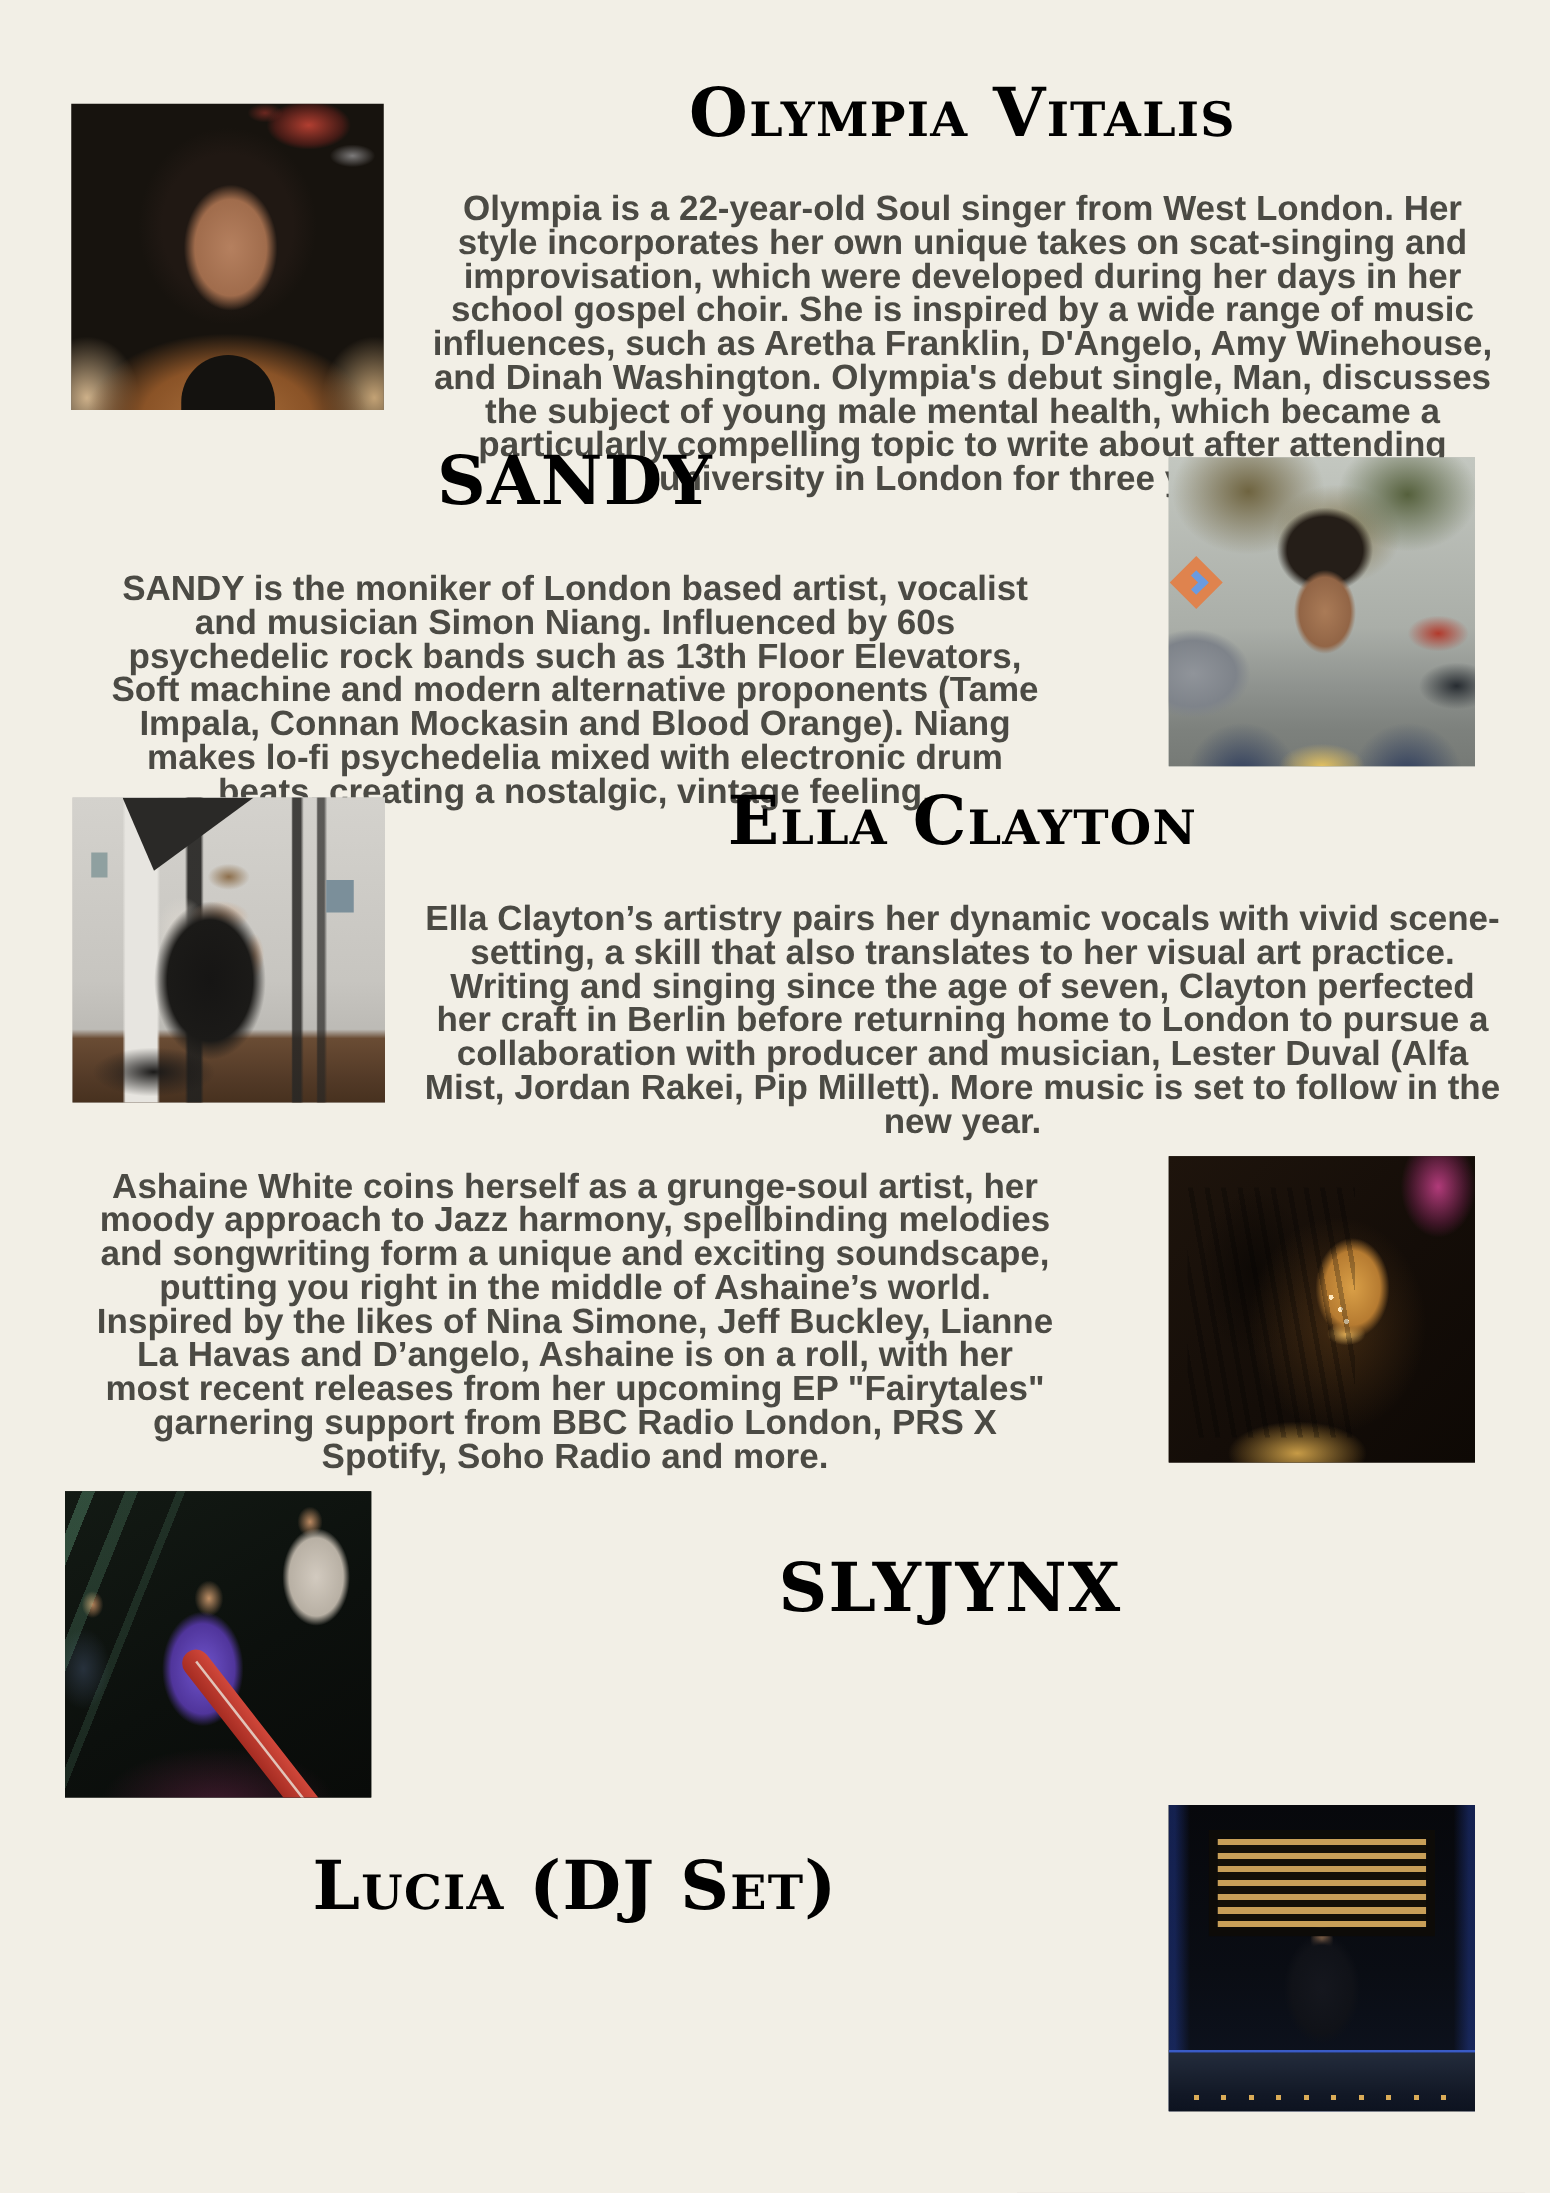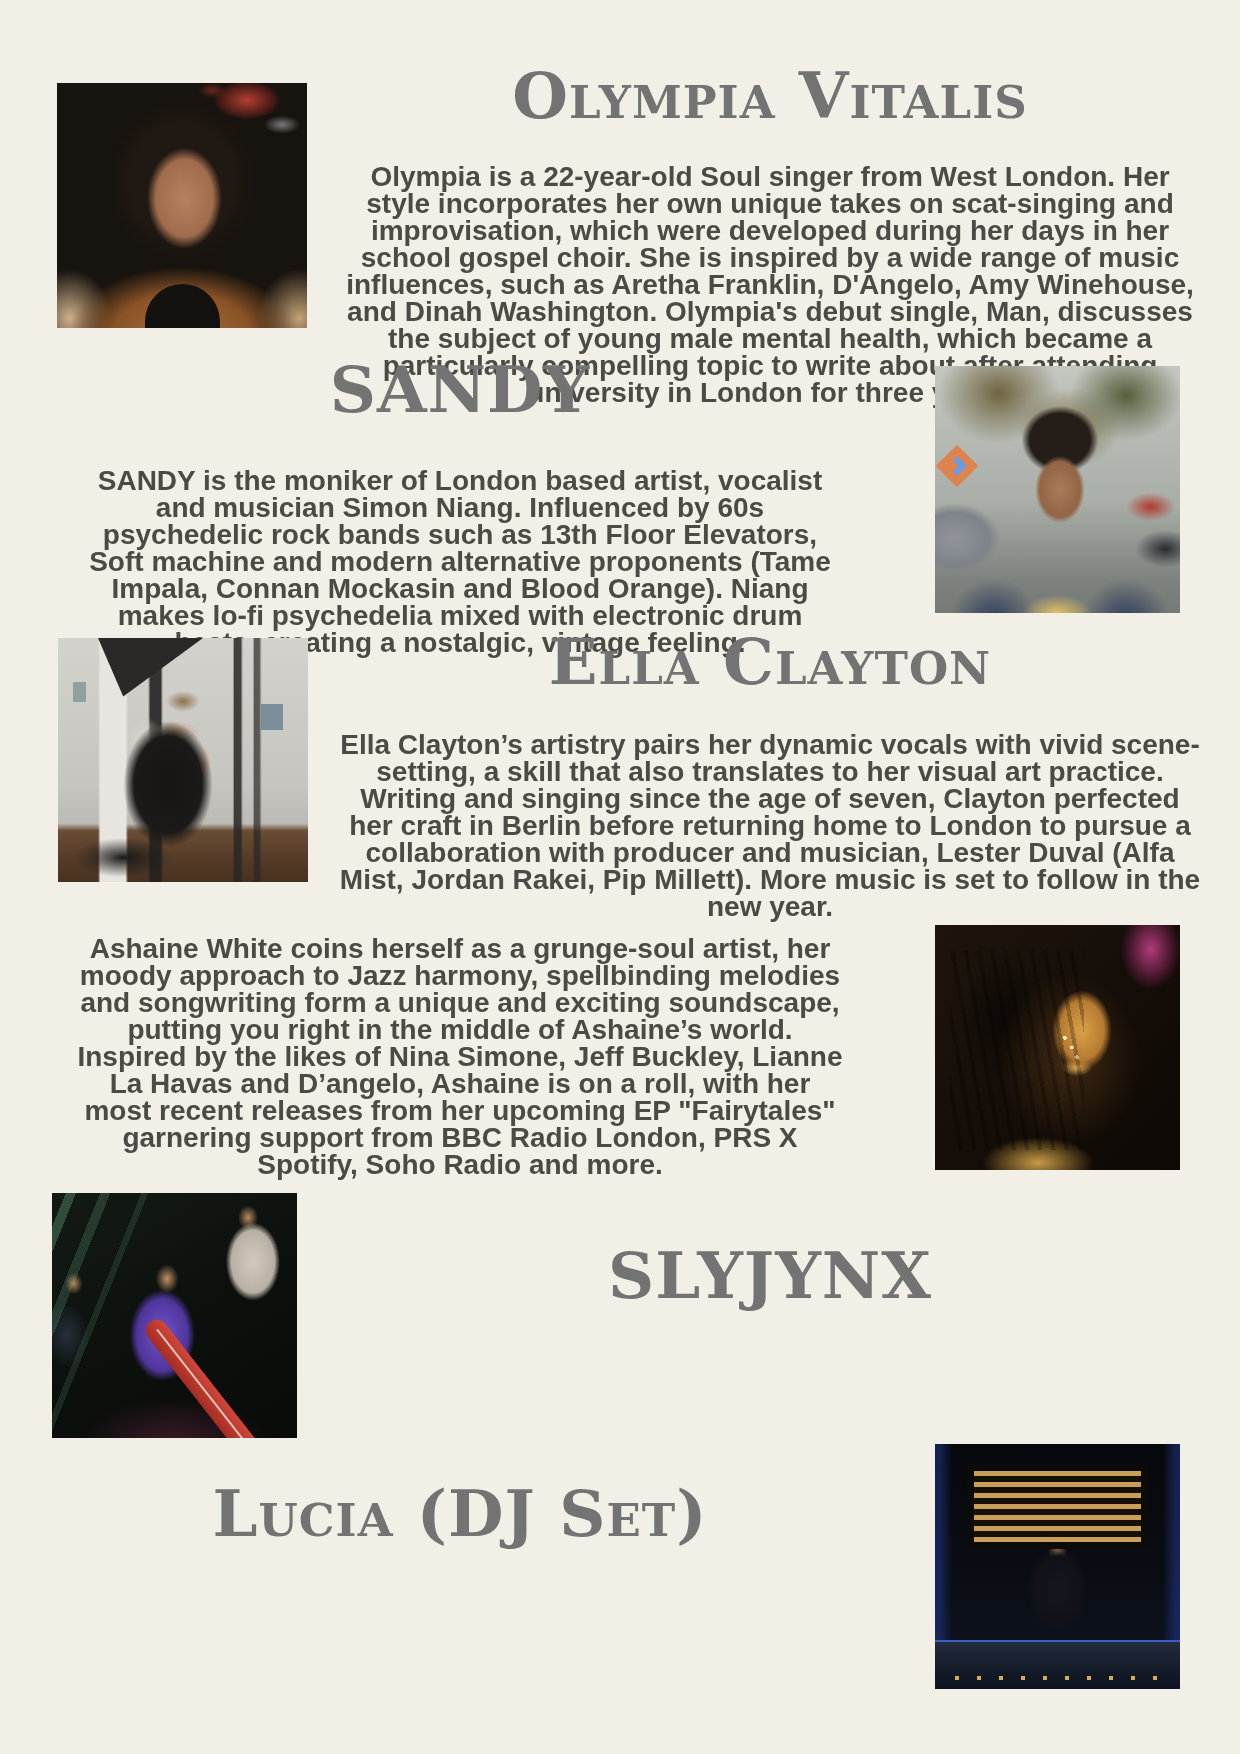"Olympia Vitalis" .artist-title { color: #737373 -> #000000; font-size: 64px -> 54px }
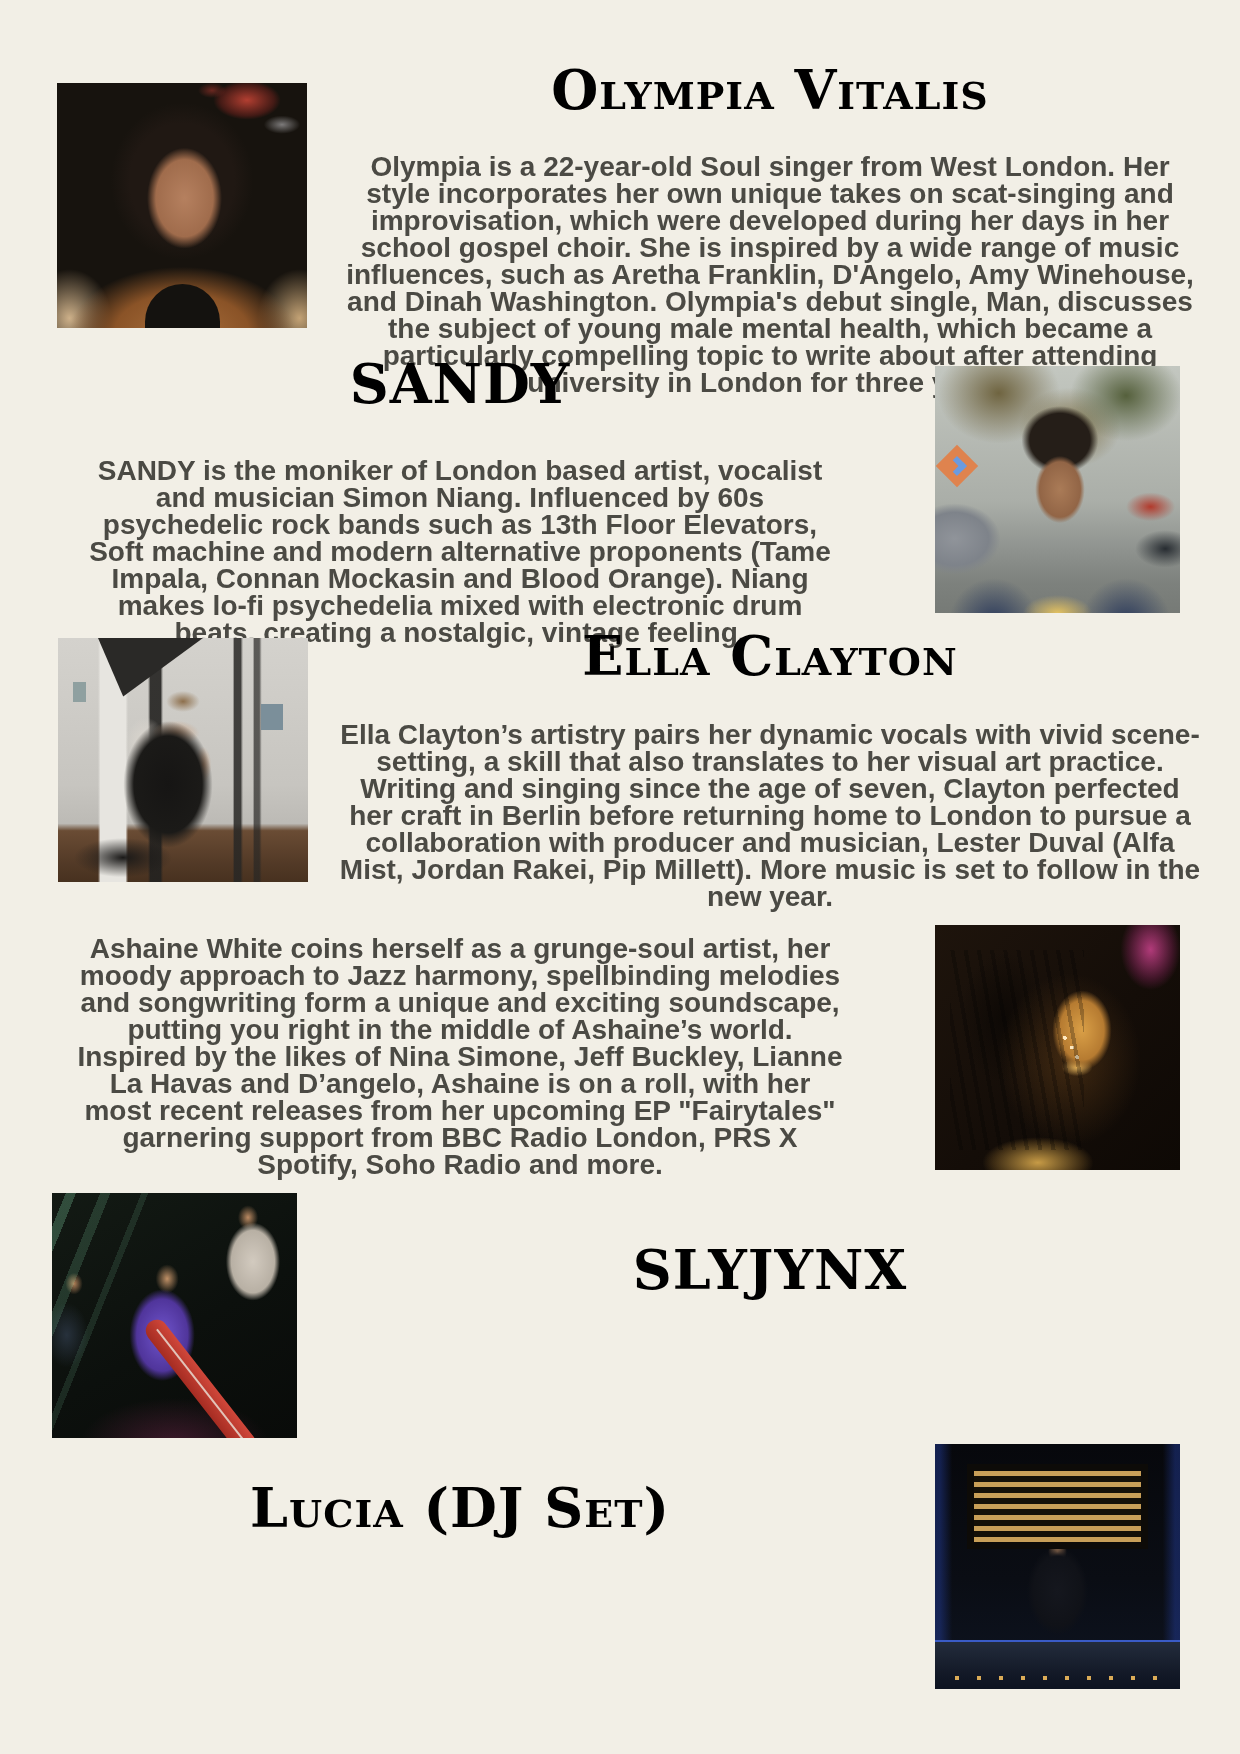"SLYJYNX" .s5-text { left: 330px -> 320px }
